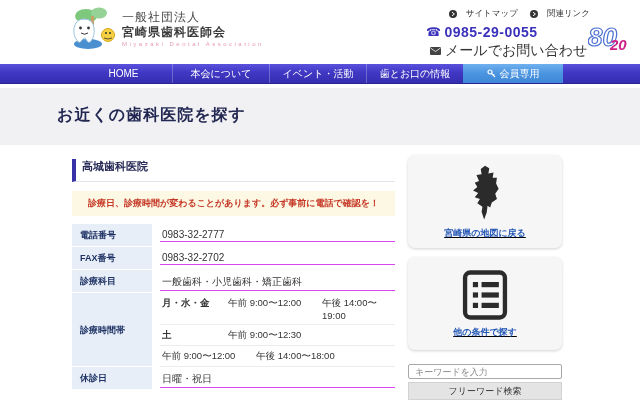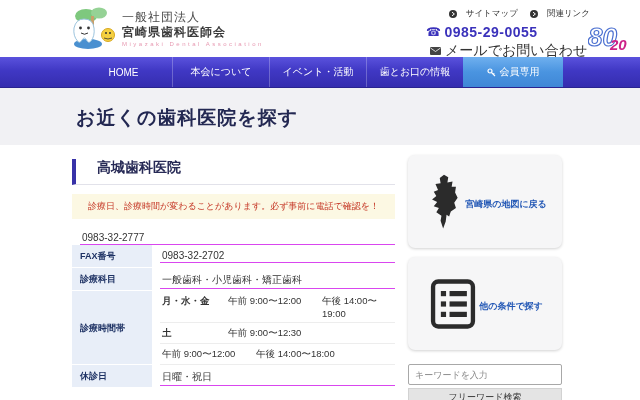"HOME" .nav { height: 31px -> 20px; top: 57px -> 64px }
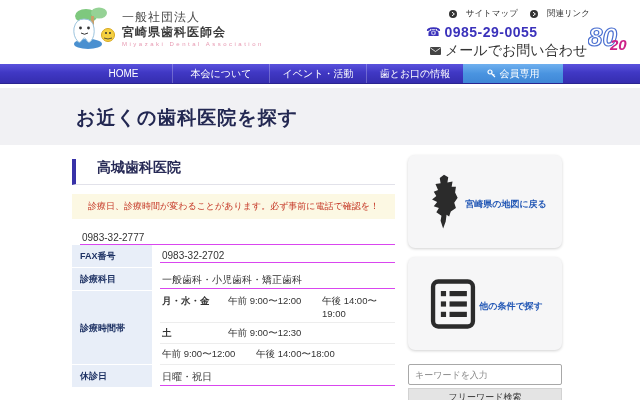"お近くの歯科医院を探す" .page-title { font-size: 19px -> 16px; left: 76px -> 57px }
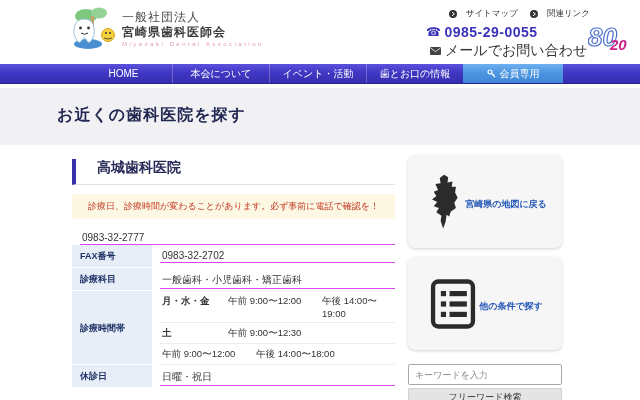"高城歯科医院" .clinic-header { font-size: 14px -> 11px; padding-left: 21px -> 6px }
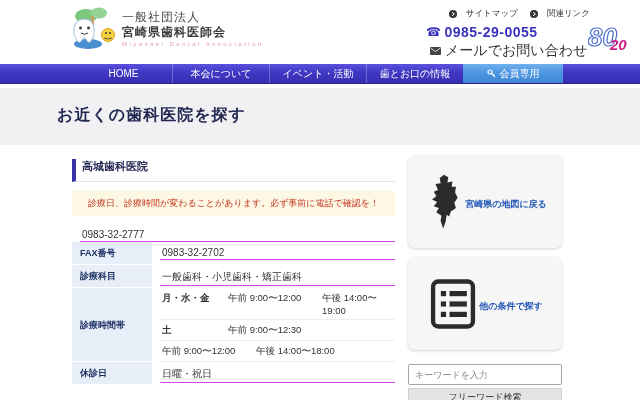"診療日、診療時間が変わることがあります。必ず事前に電話で確認を！" .notice { font-weight: normal -> bold }
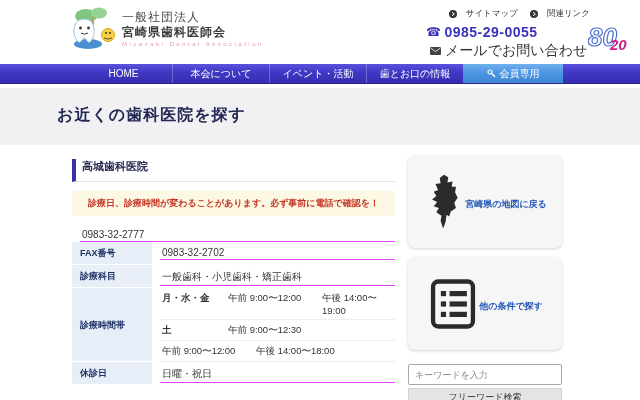"電話番号" div.lbl { html: none -> <div>電話番号</div> }
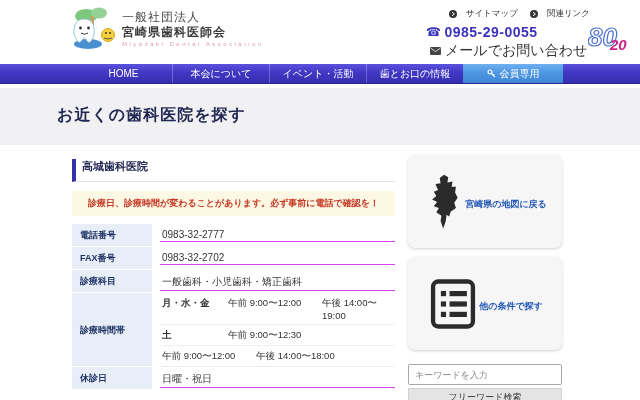"宮崎県の地図に戻る" .card { flex-direction: row -> column; text-decoration: none -> underline }
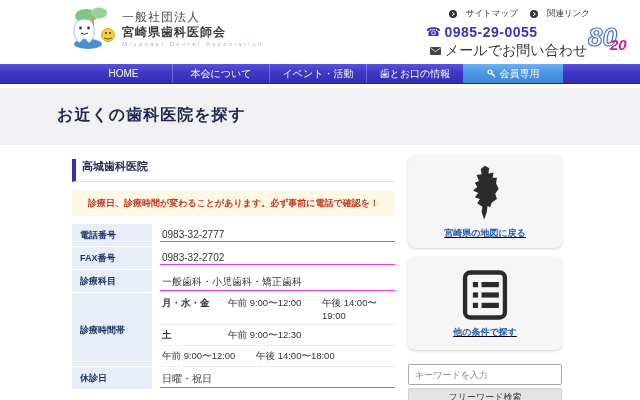"キーワードを入力" .keyword-input { height: 21px -> 15px }
